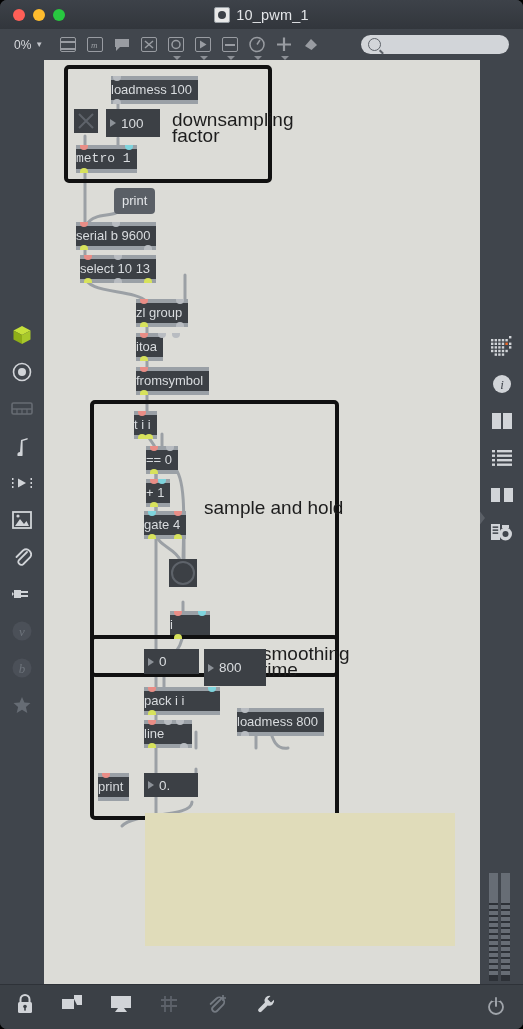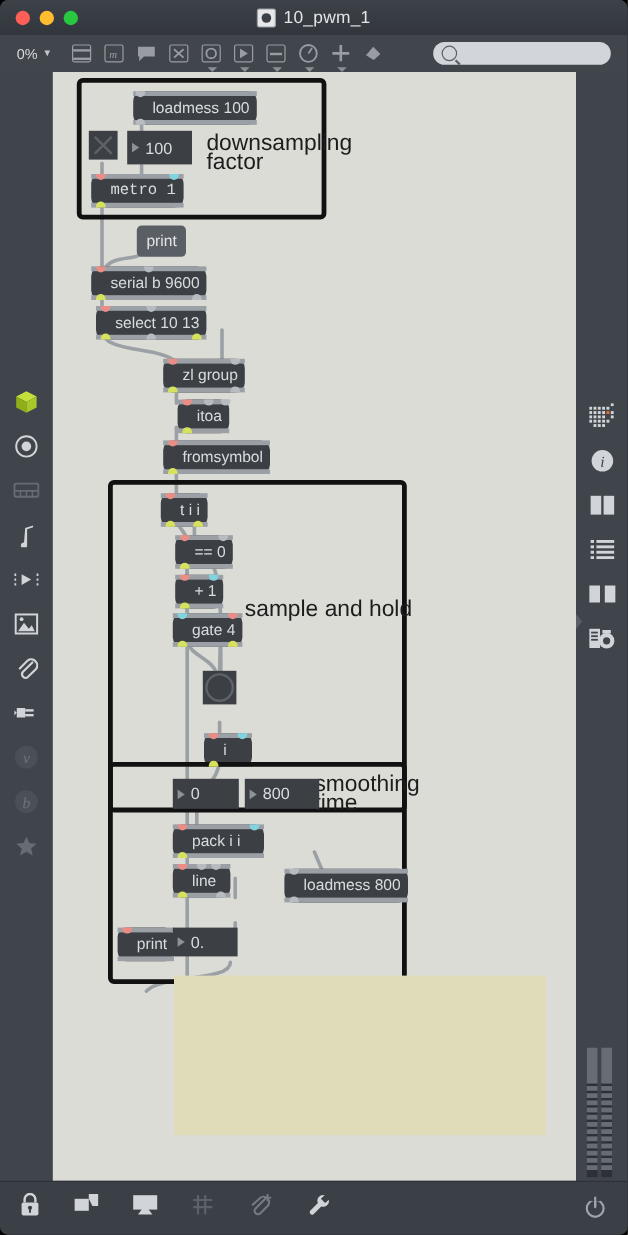"loadmess 100" .obj { border-radius: 8px -> 0; padding: 4px 6px 5px 16px -> 4px 6px 5px 0 }
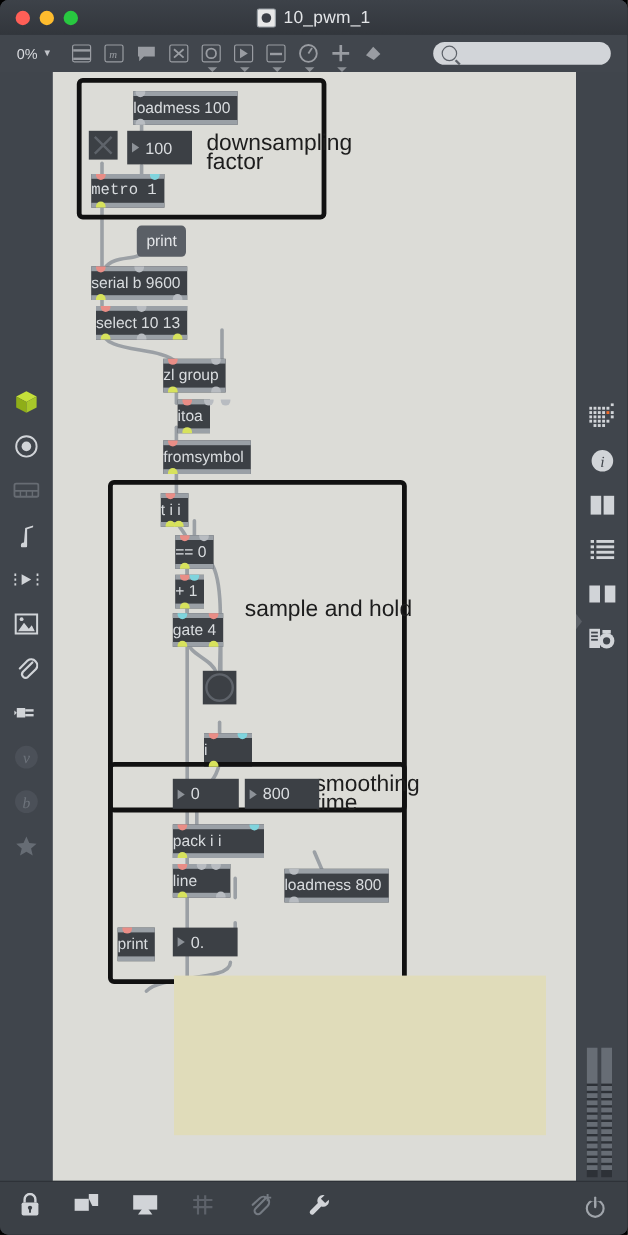"itoa" div.obj { margin-left: 12px -> none }
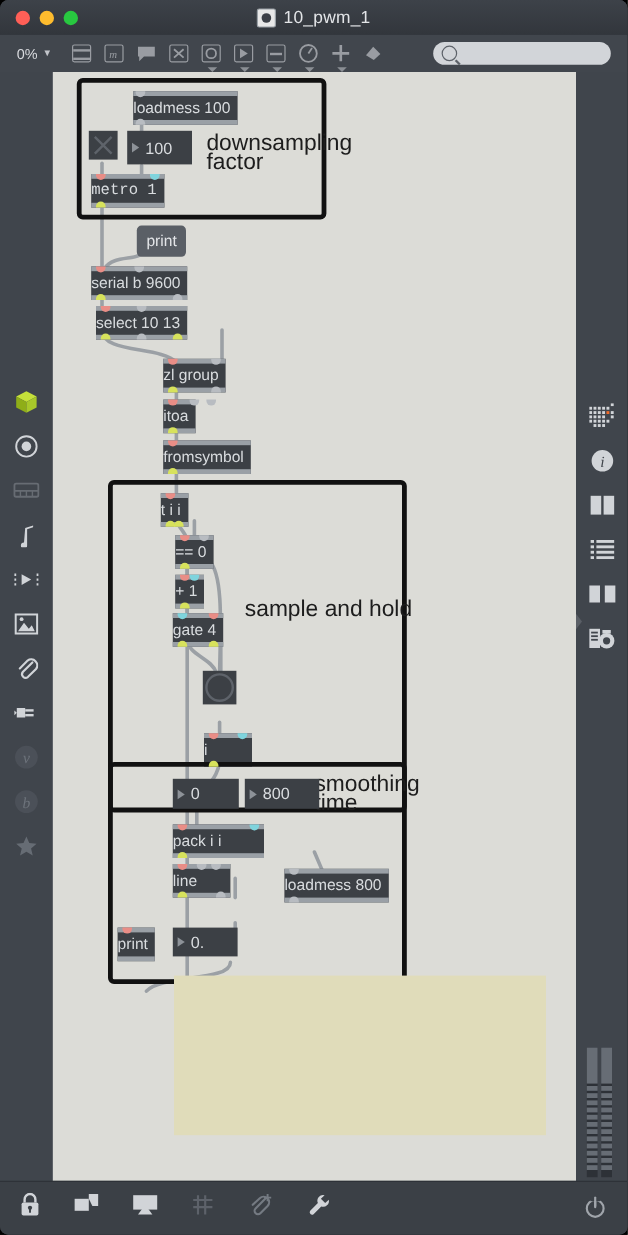"800" div.numbox { height: 25px -> 37px }
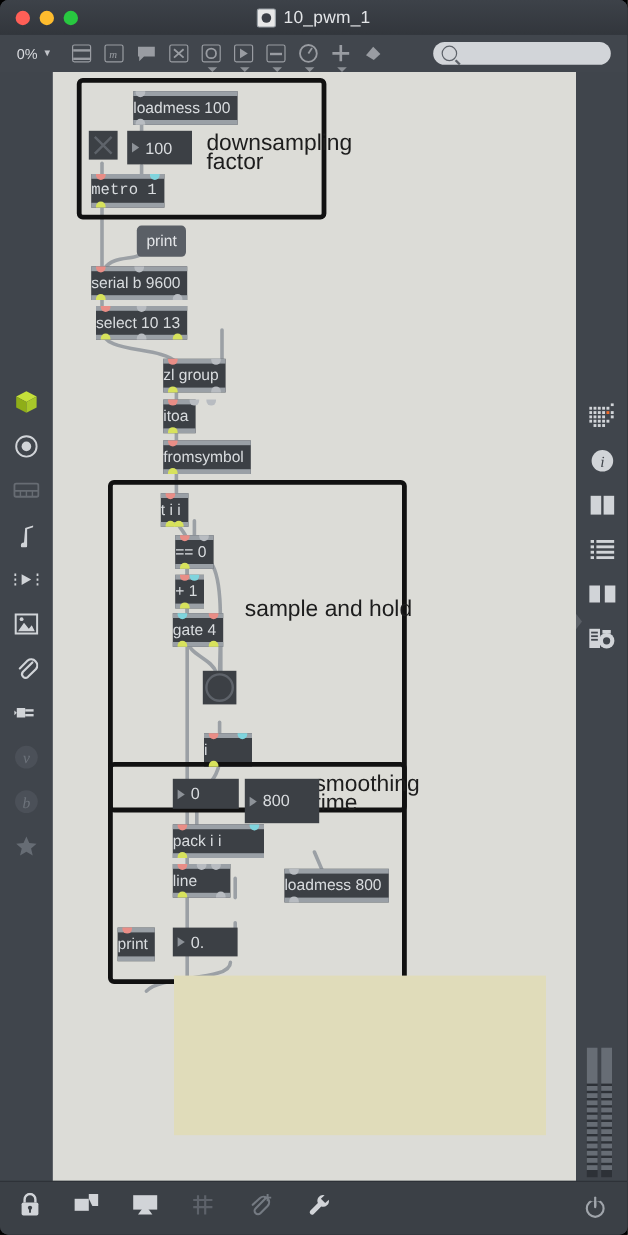"loadmess 800" div.obj { top: 664px -> 648px }
